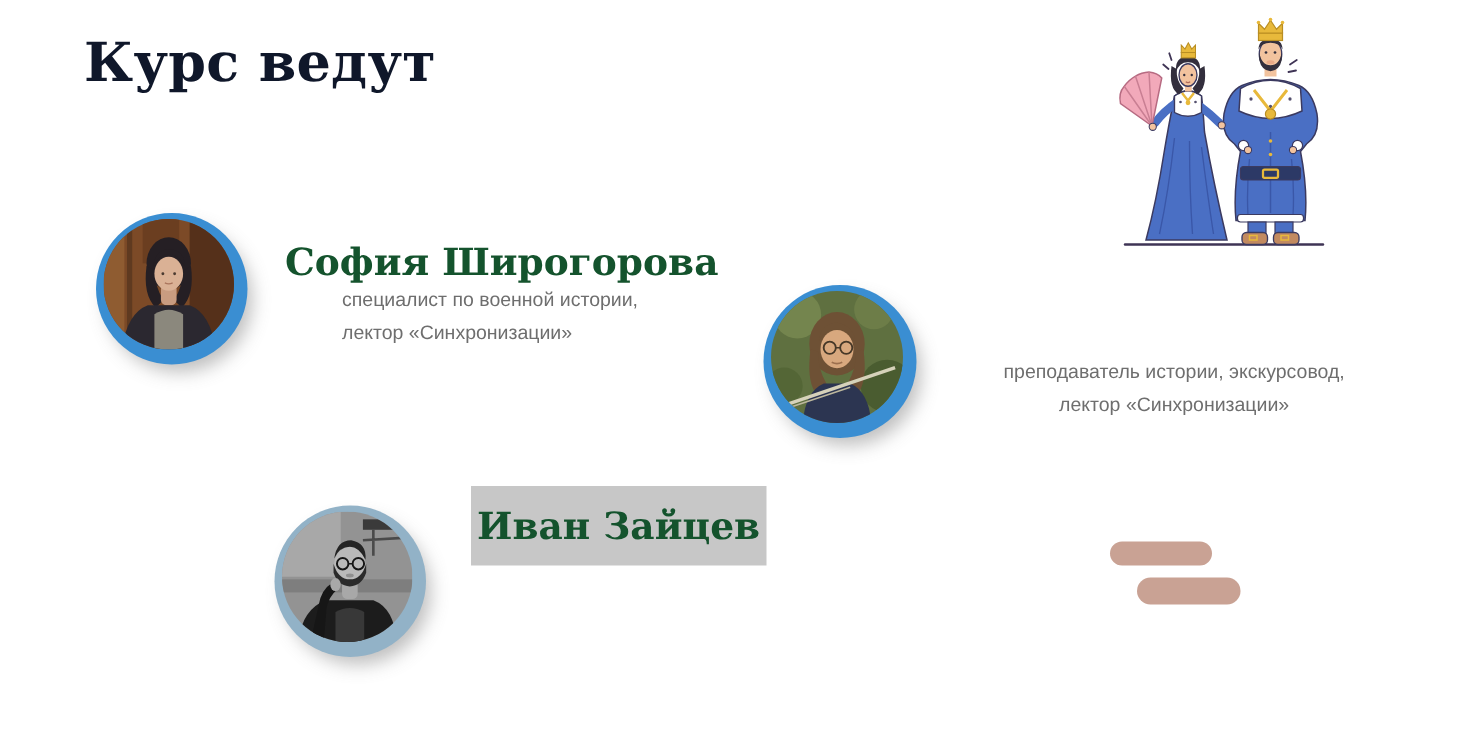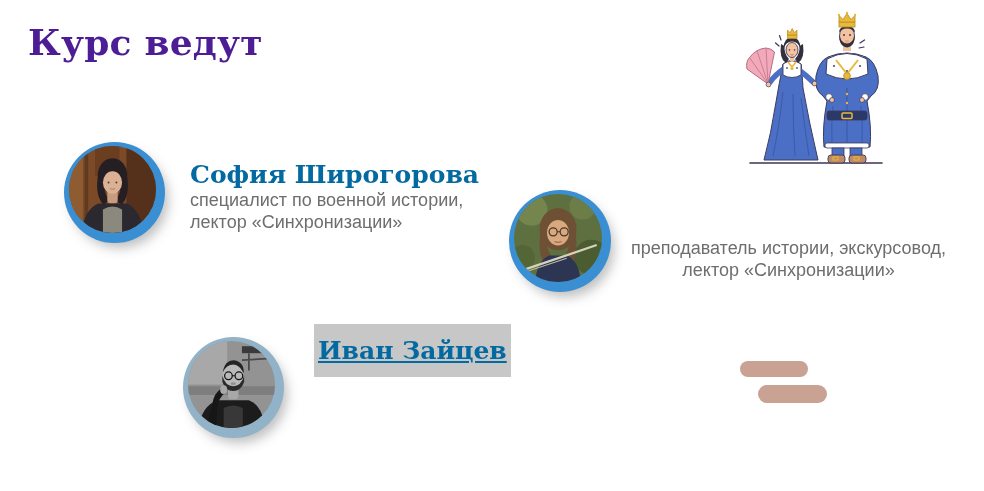"Курс ведут" .section-title { color: #4c1d95 -> #0f172a; left: 28px -> 56px }
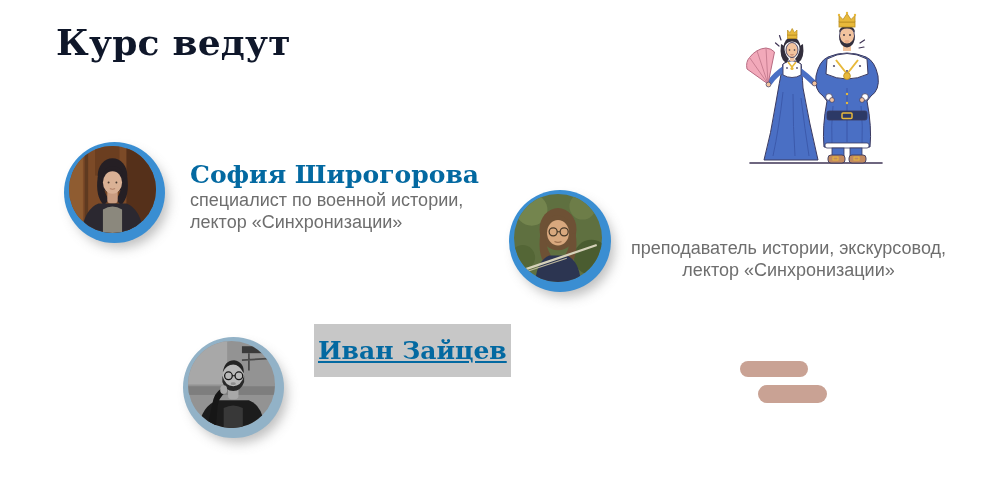"София Широгорова" .instr-name { color: #0369a1 -> #14532d }
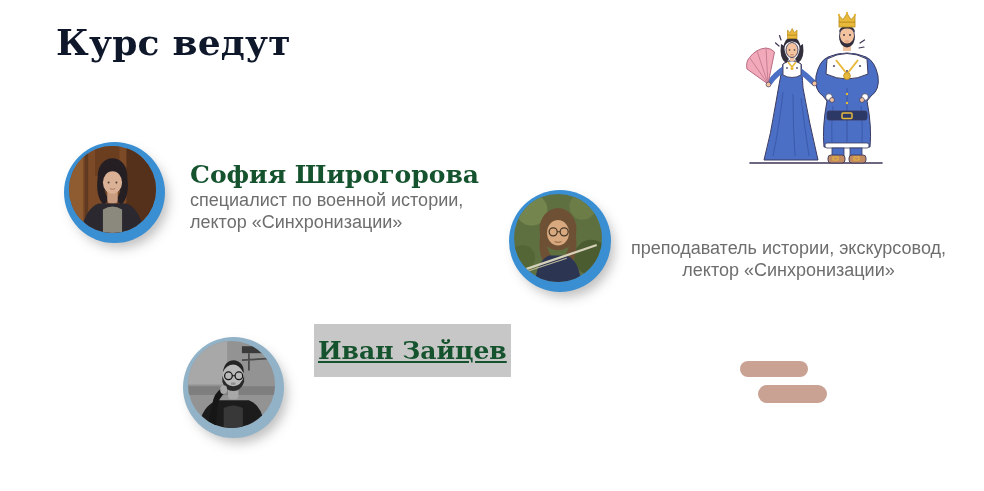"специалист по военной истории," .instr-desc { font-size: 18px -> 13px; margin-left: none -> 38px }
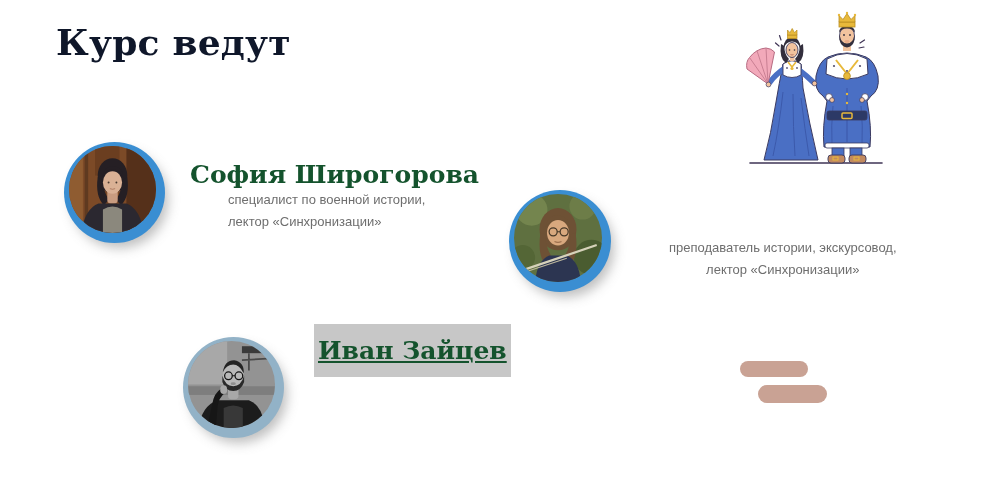"Иван Зайцев" .instr-name .hl { text-decoration: underline -> none }
